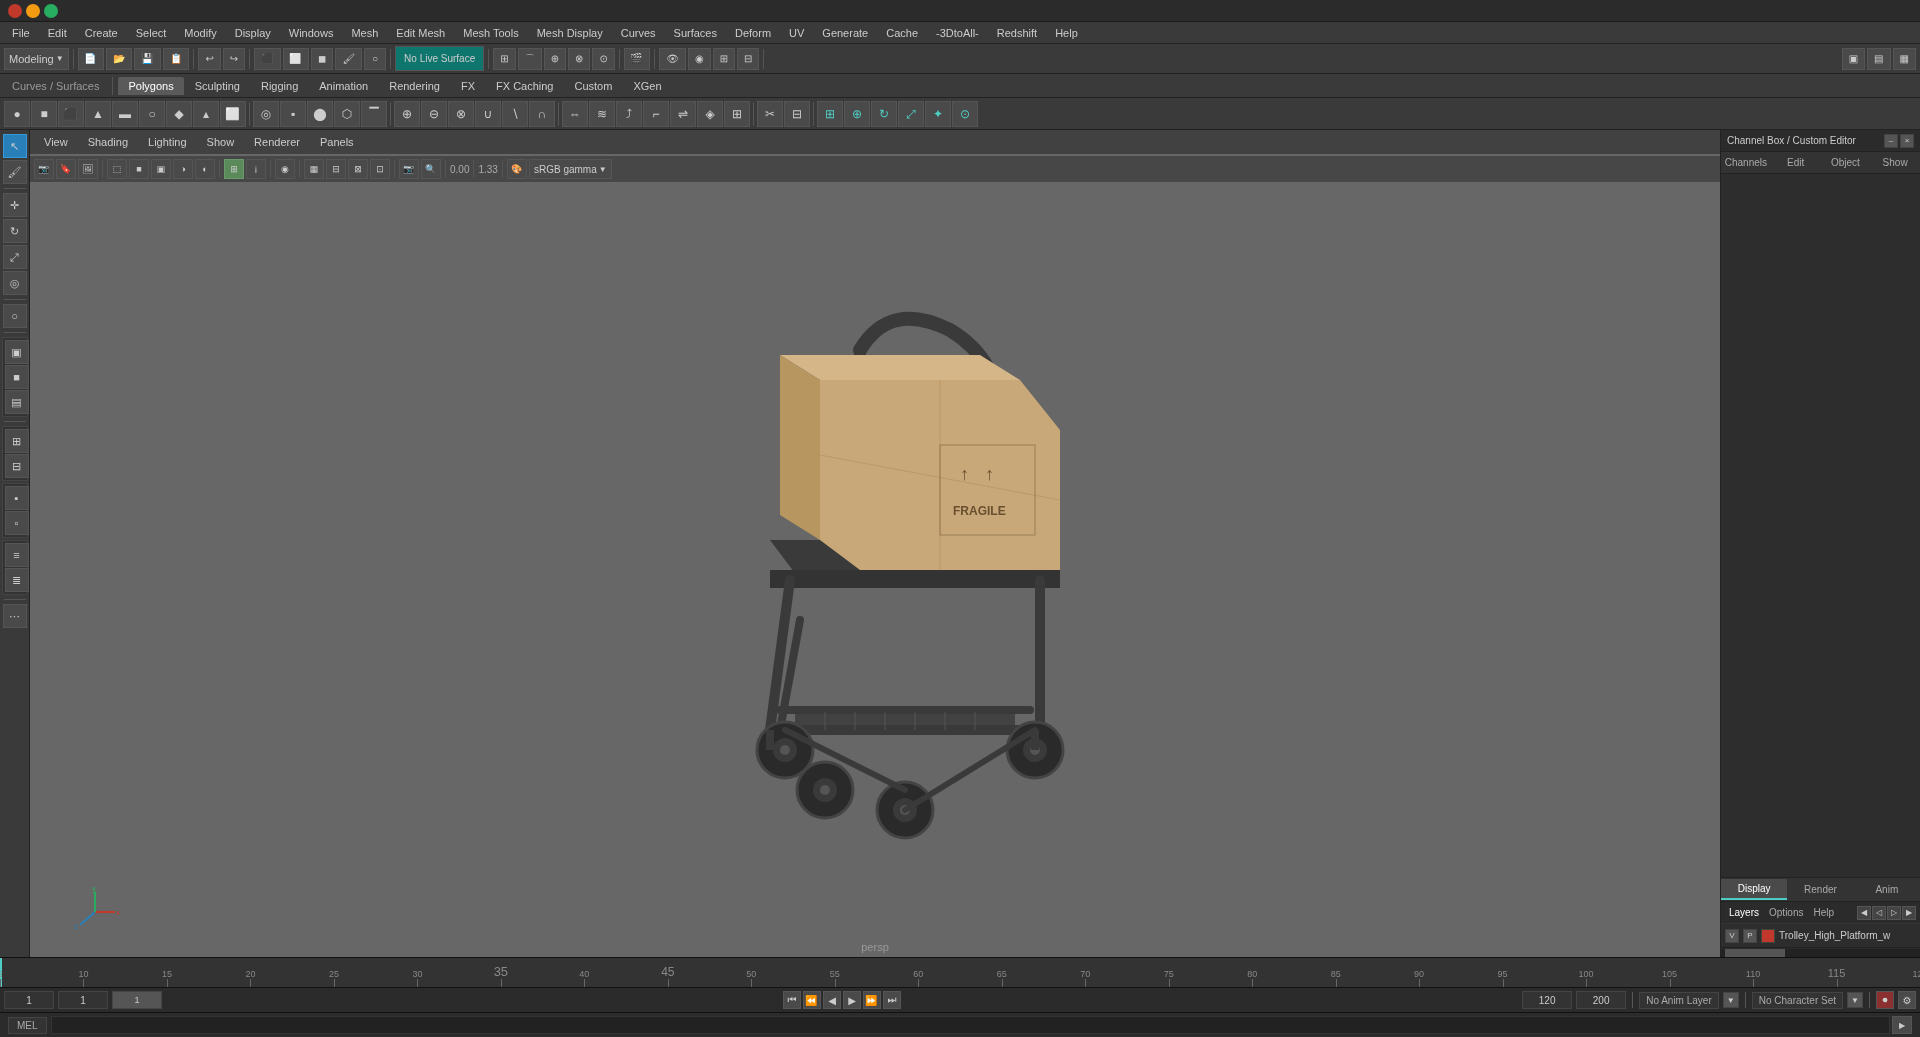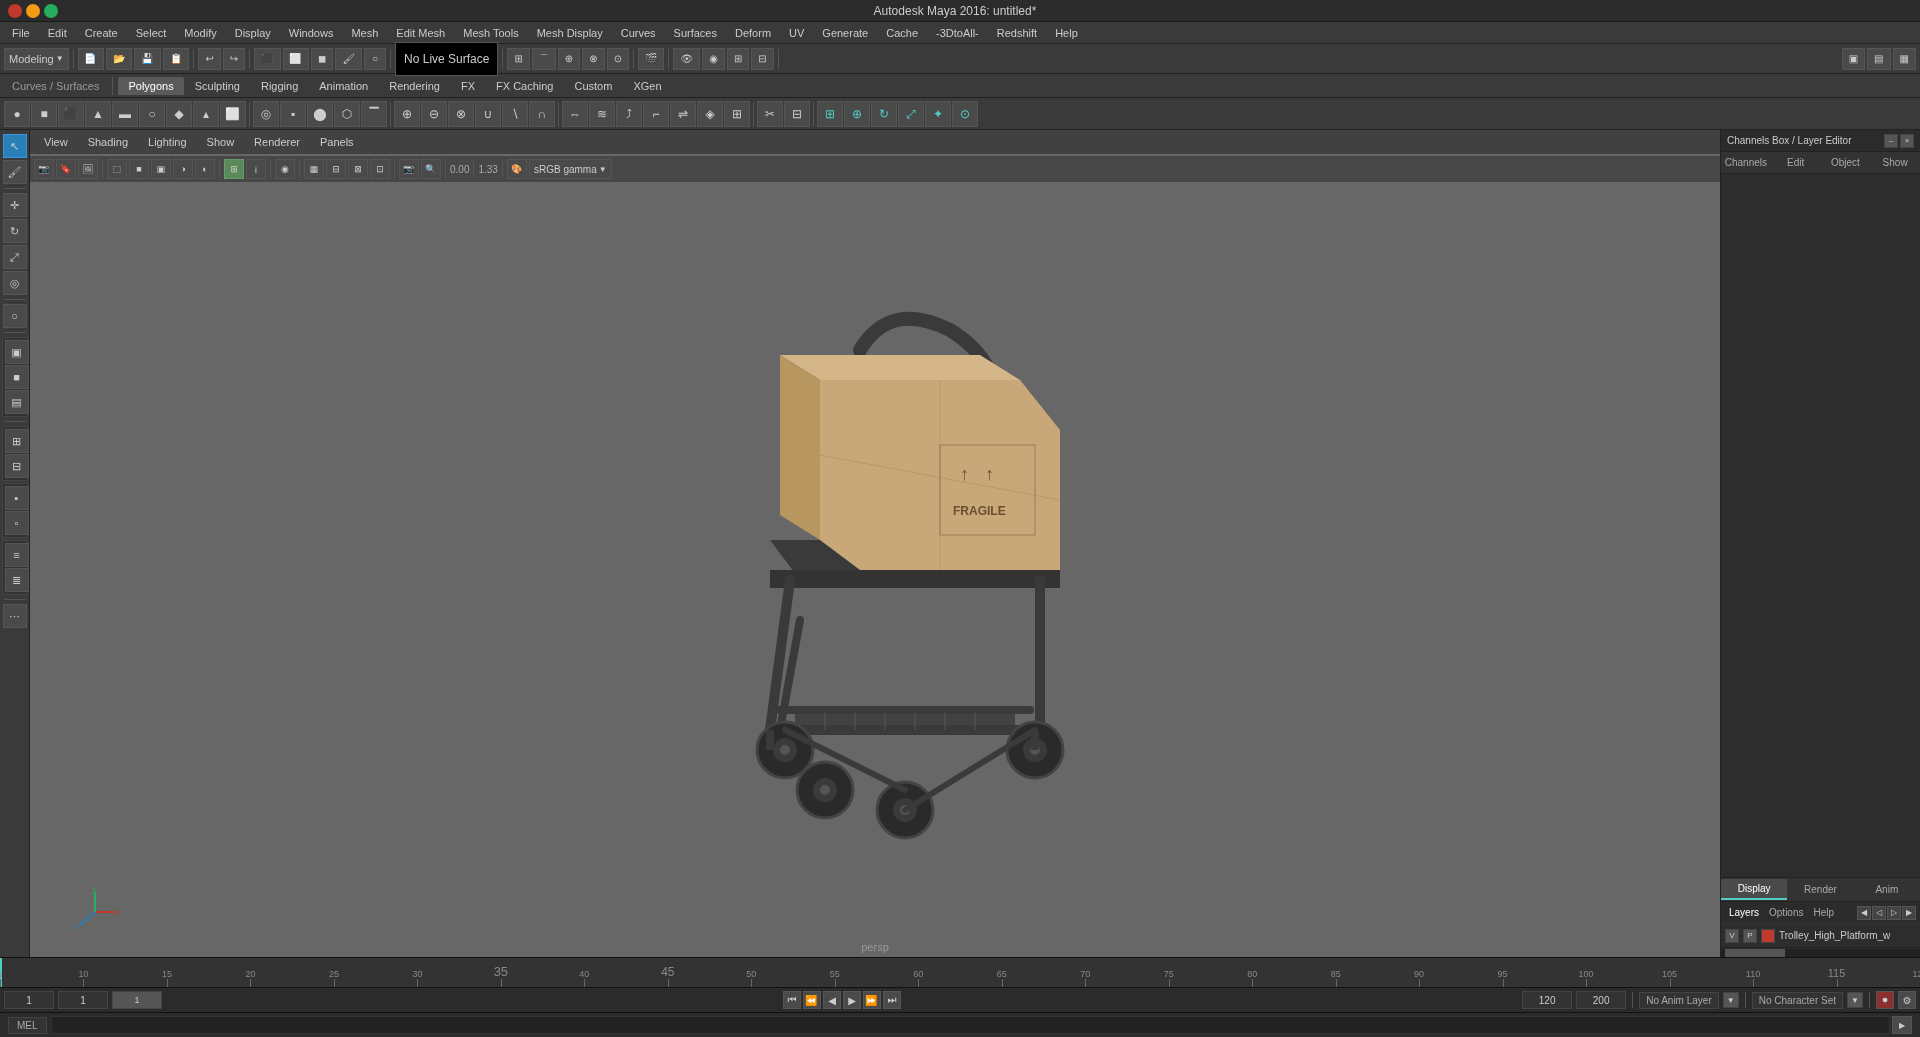"Autodesk Maya 2016: untitled*" div.title { html: <div>Autodesk Maya 2016: untitled*</div> -> none }
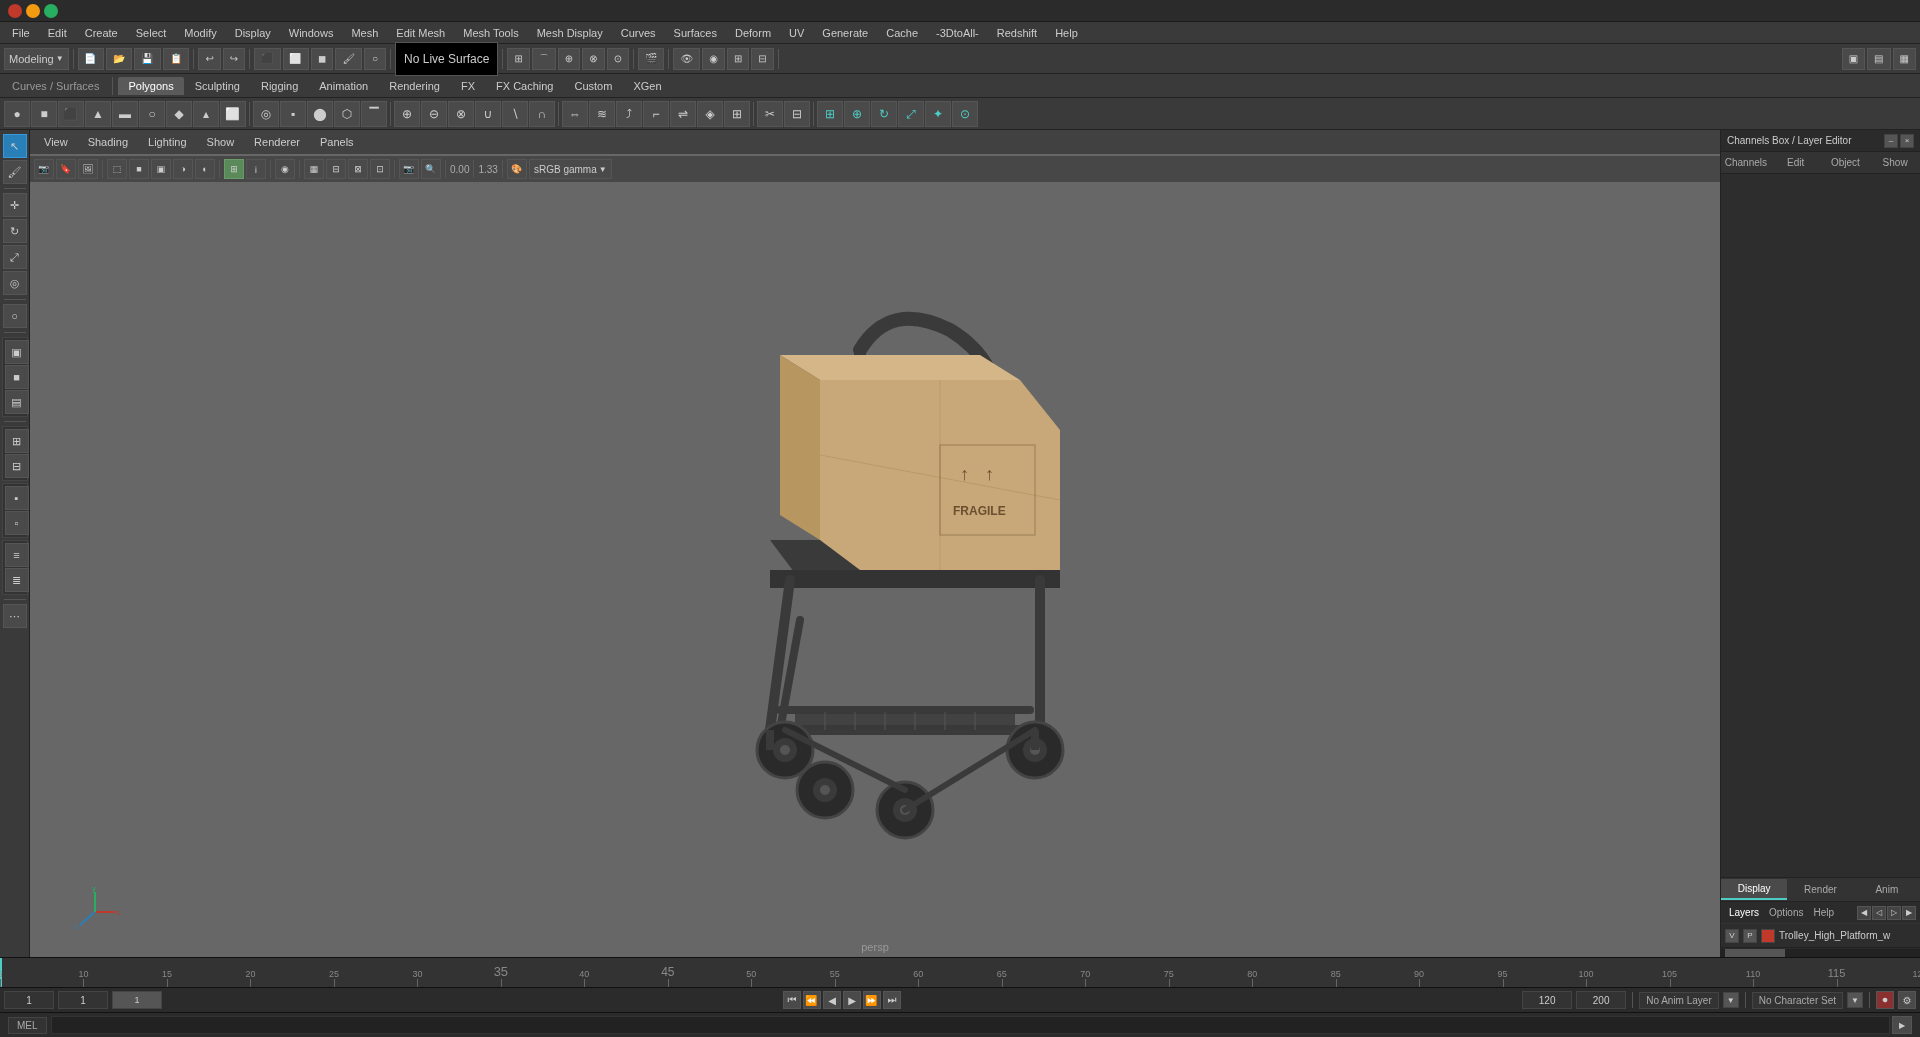"No Live Surface" .live-surface-btn { background: #000000 -> #0f766e; font-size: 12px -> 10px; height: 34px -> 25px }
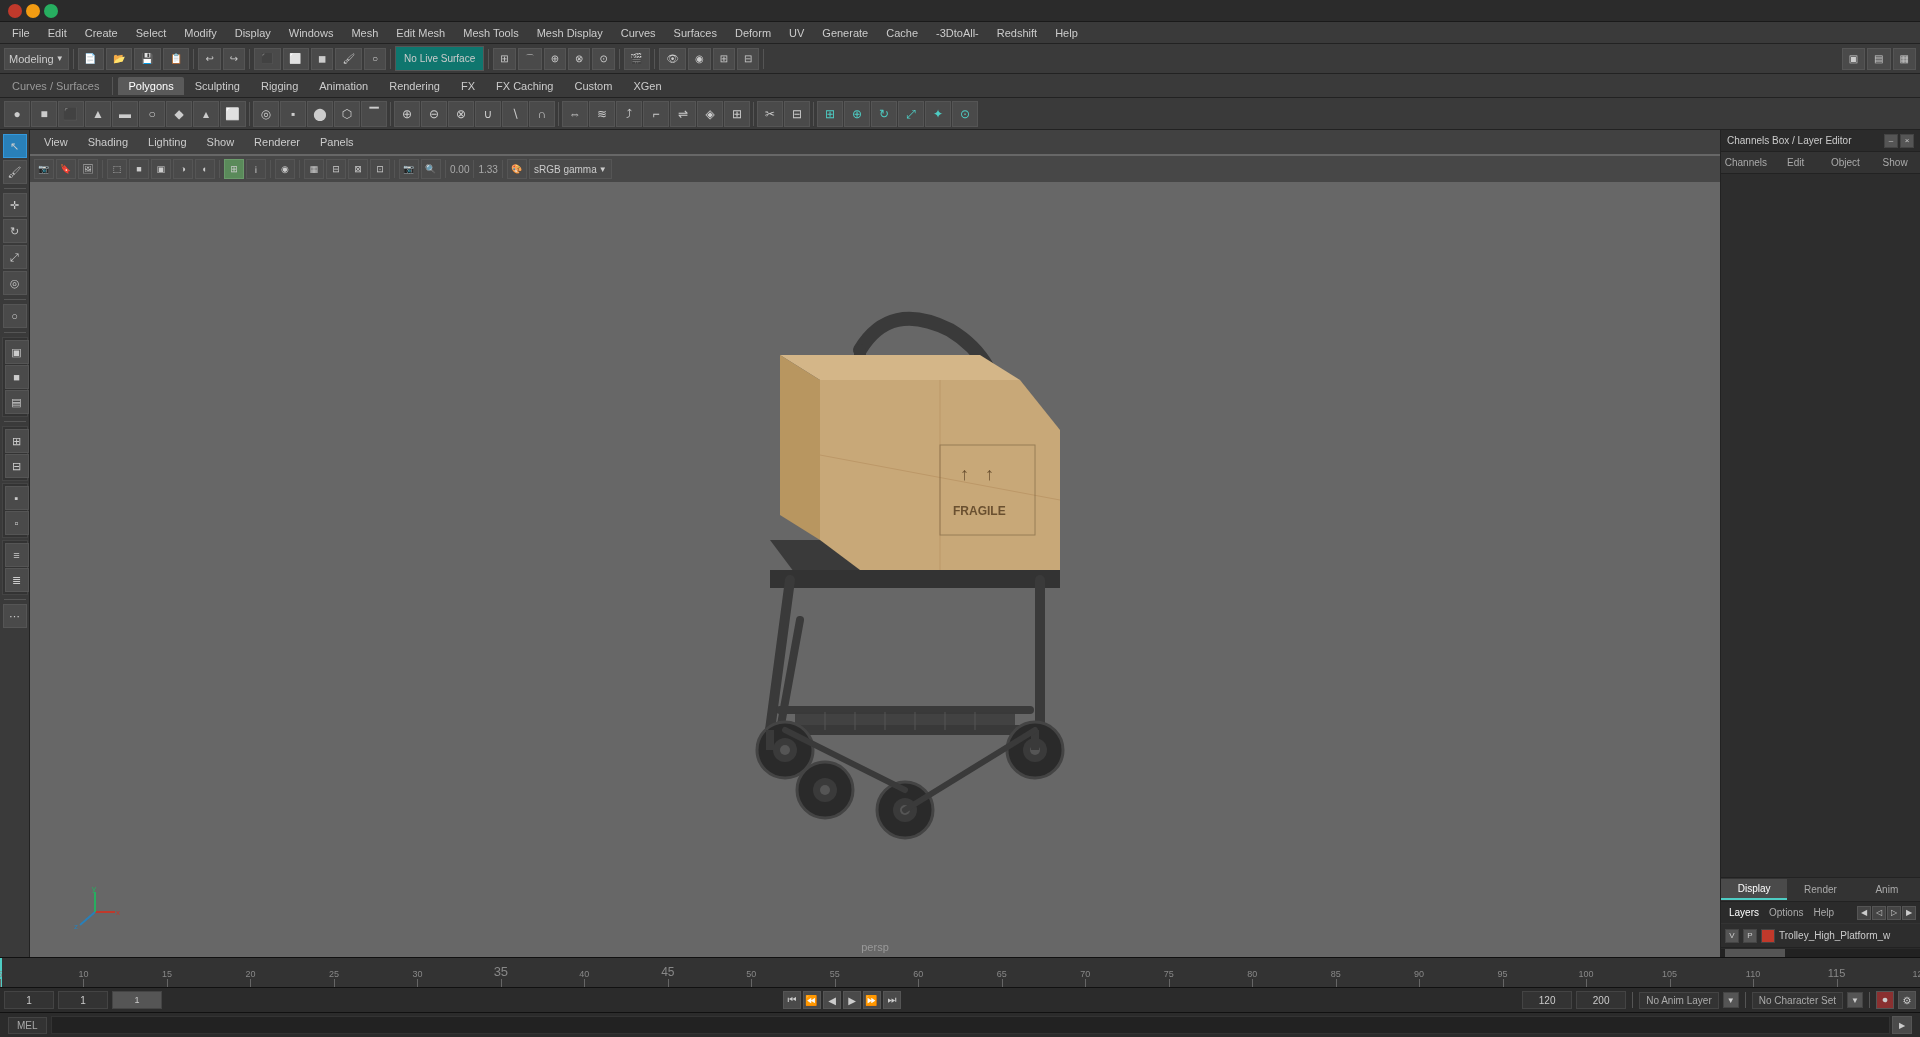"Channels Box / Layer Editor" span.cb-title { text: Channels Box / Layer -> Channel Box / Custom }
